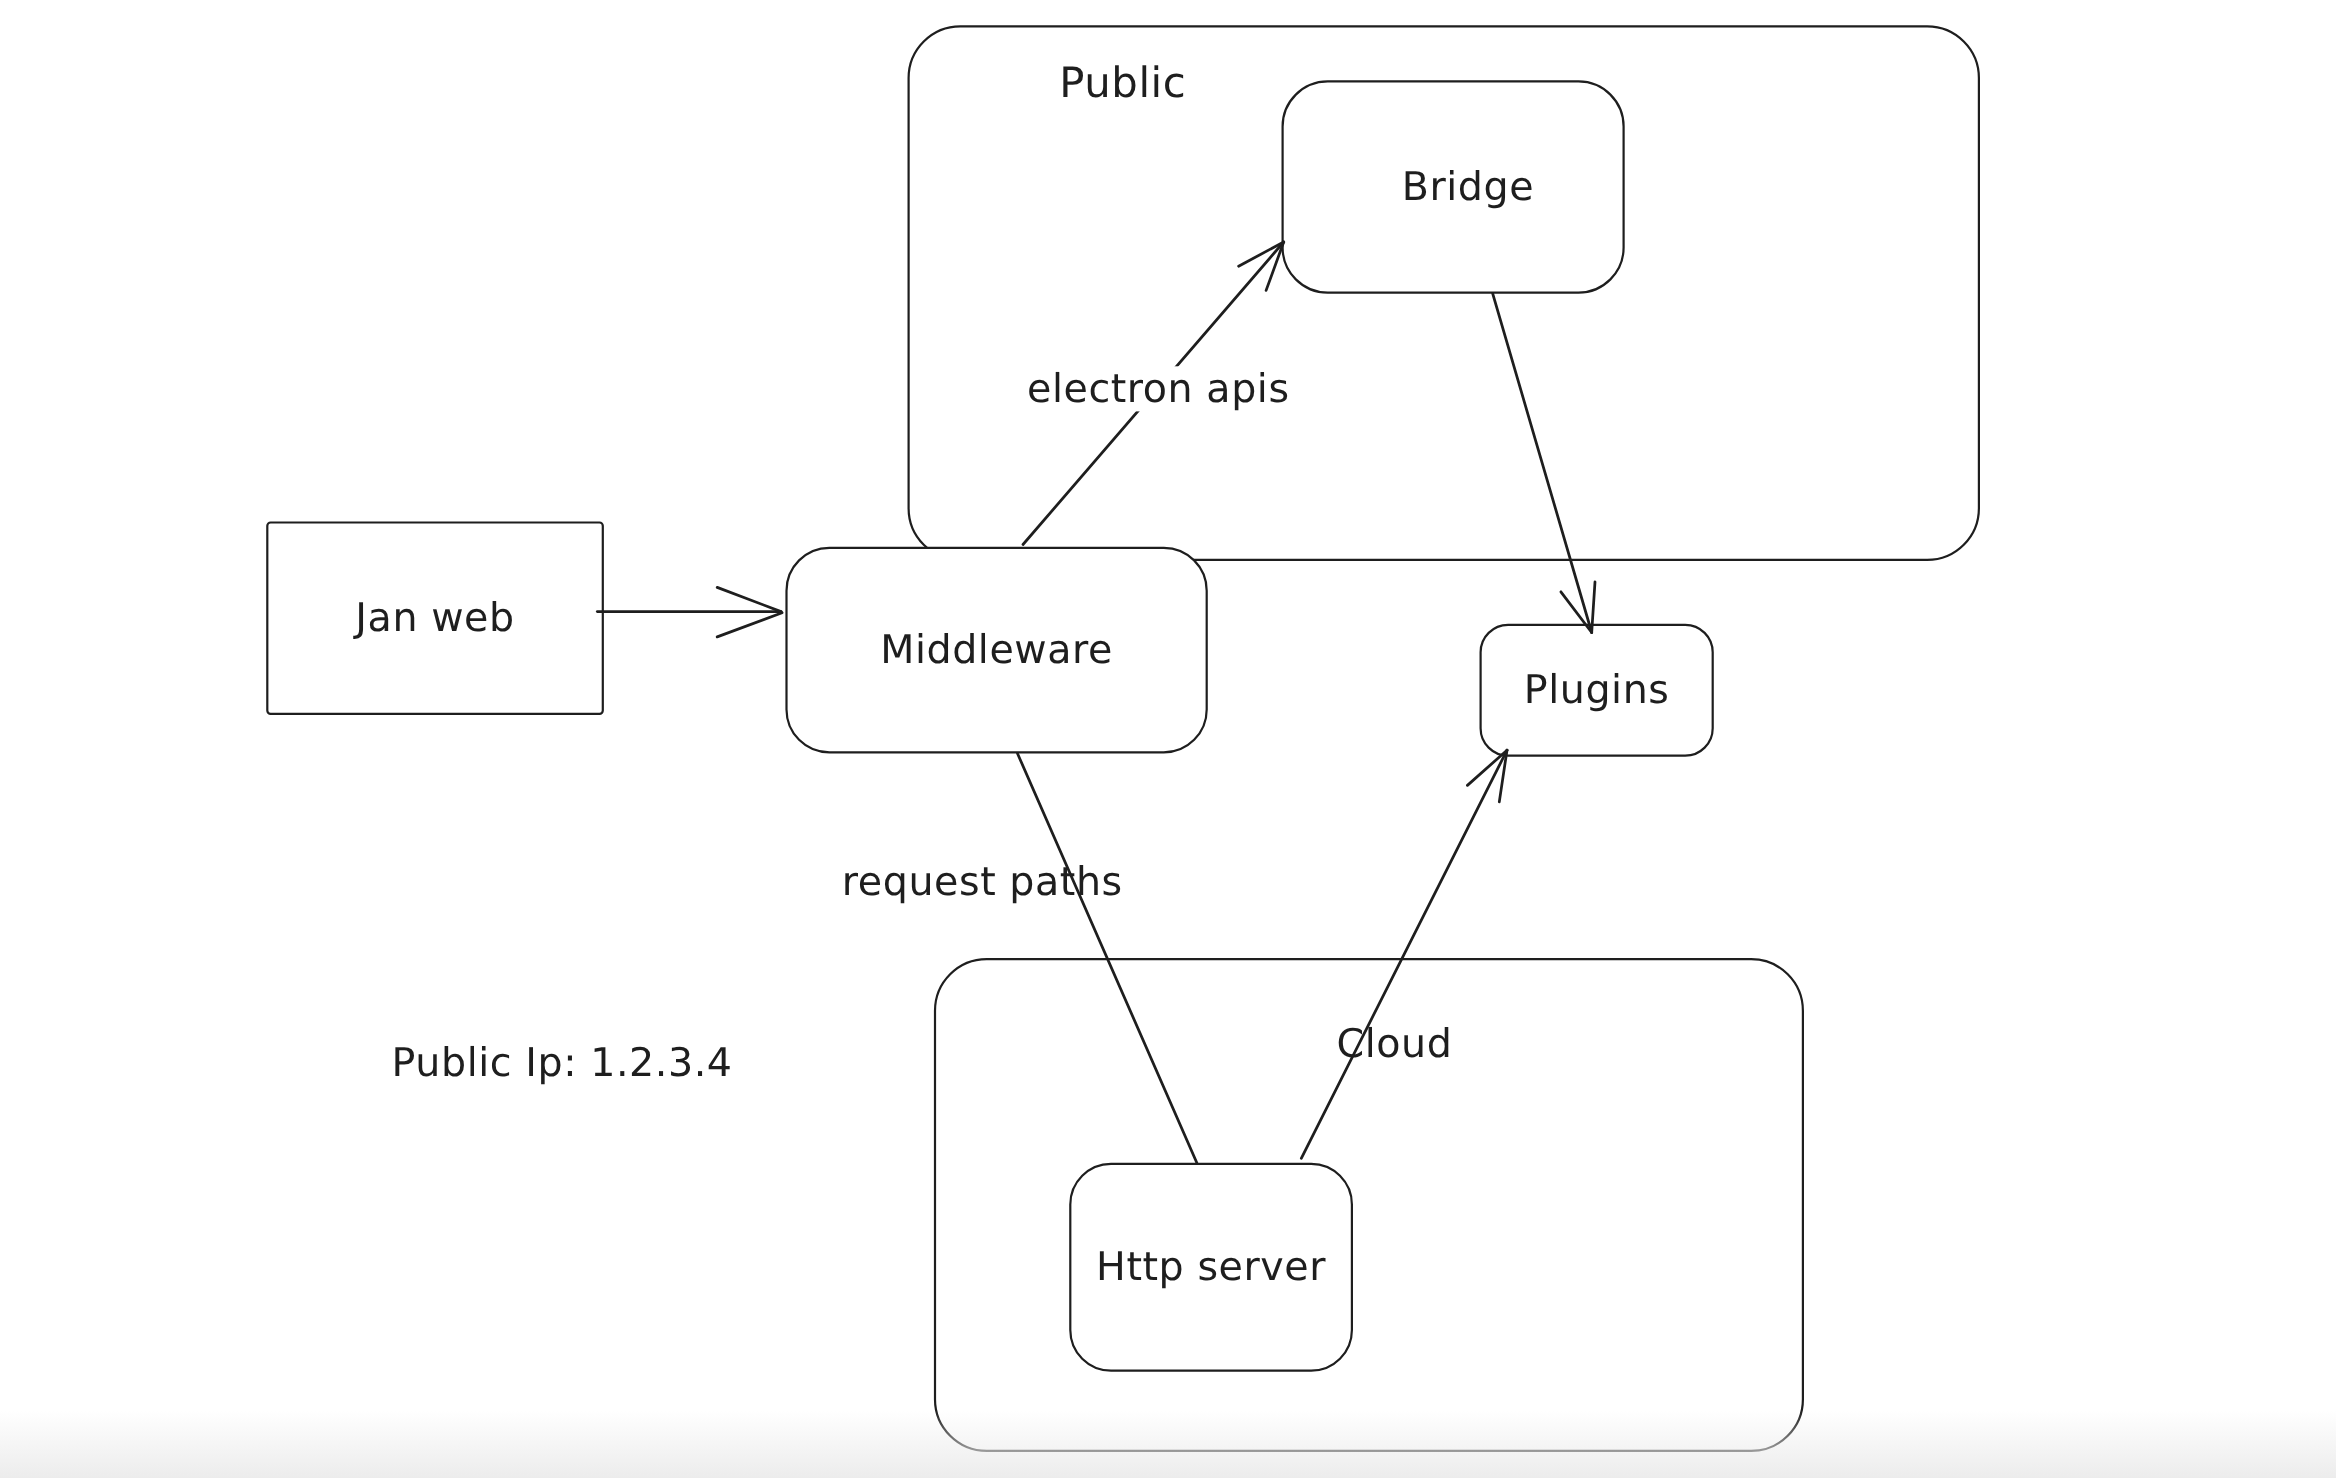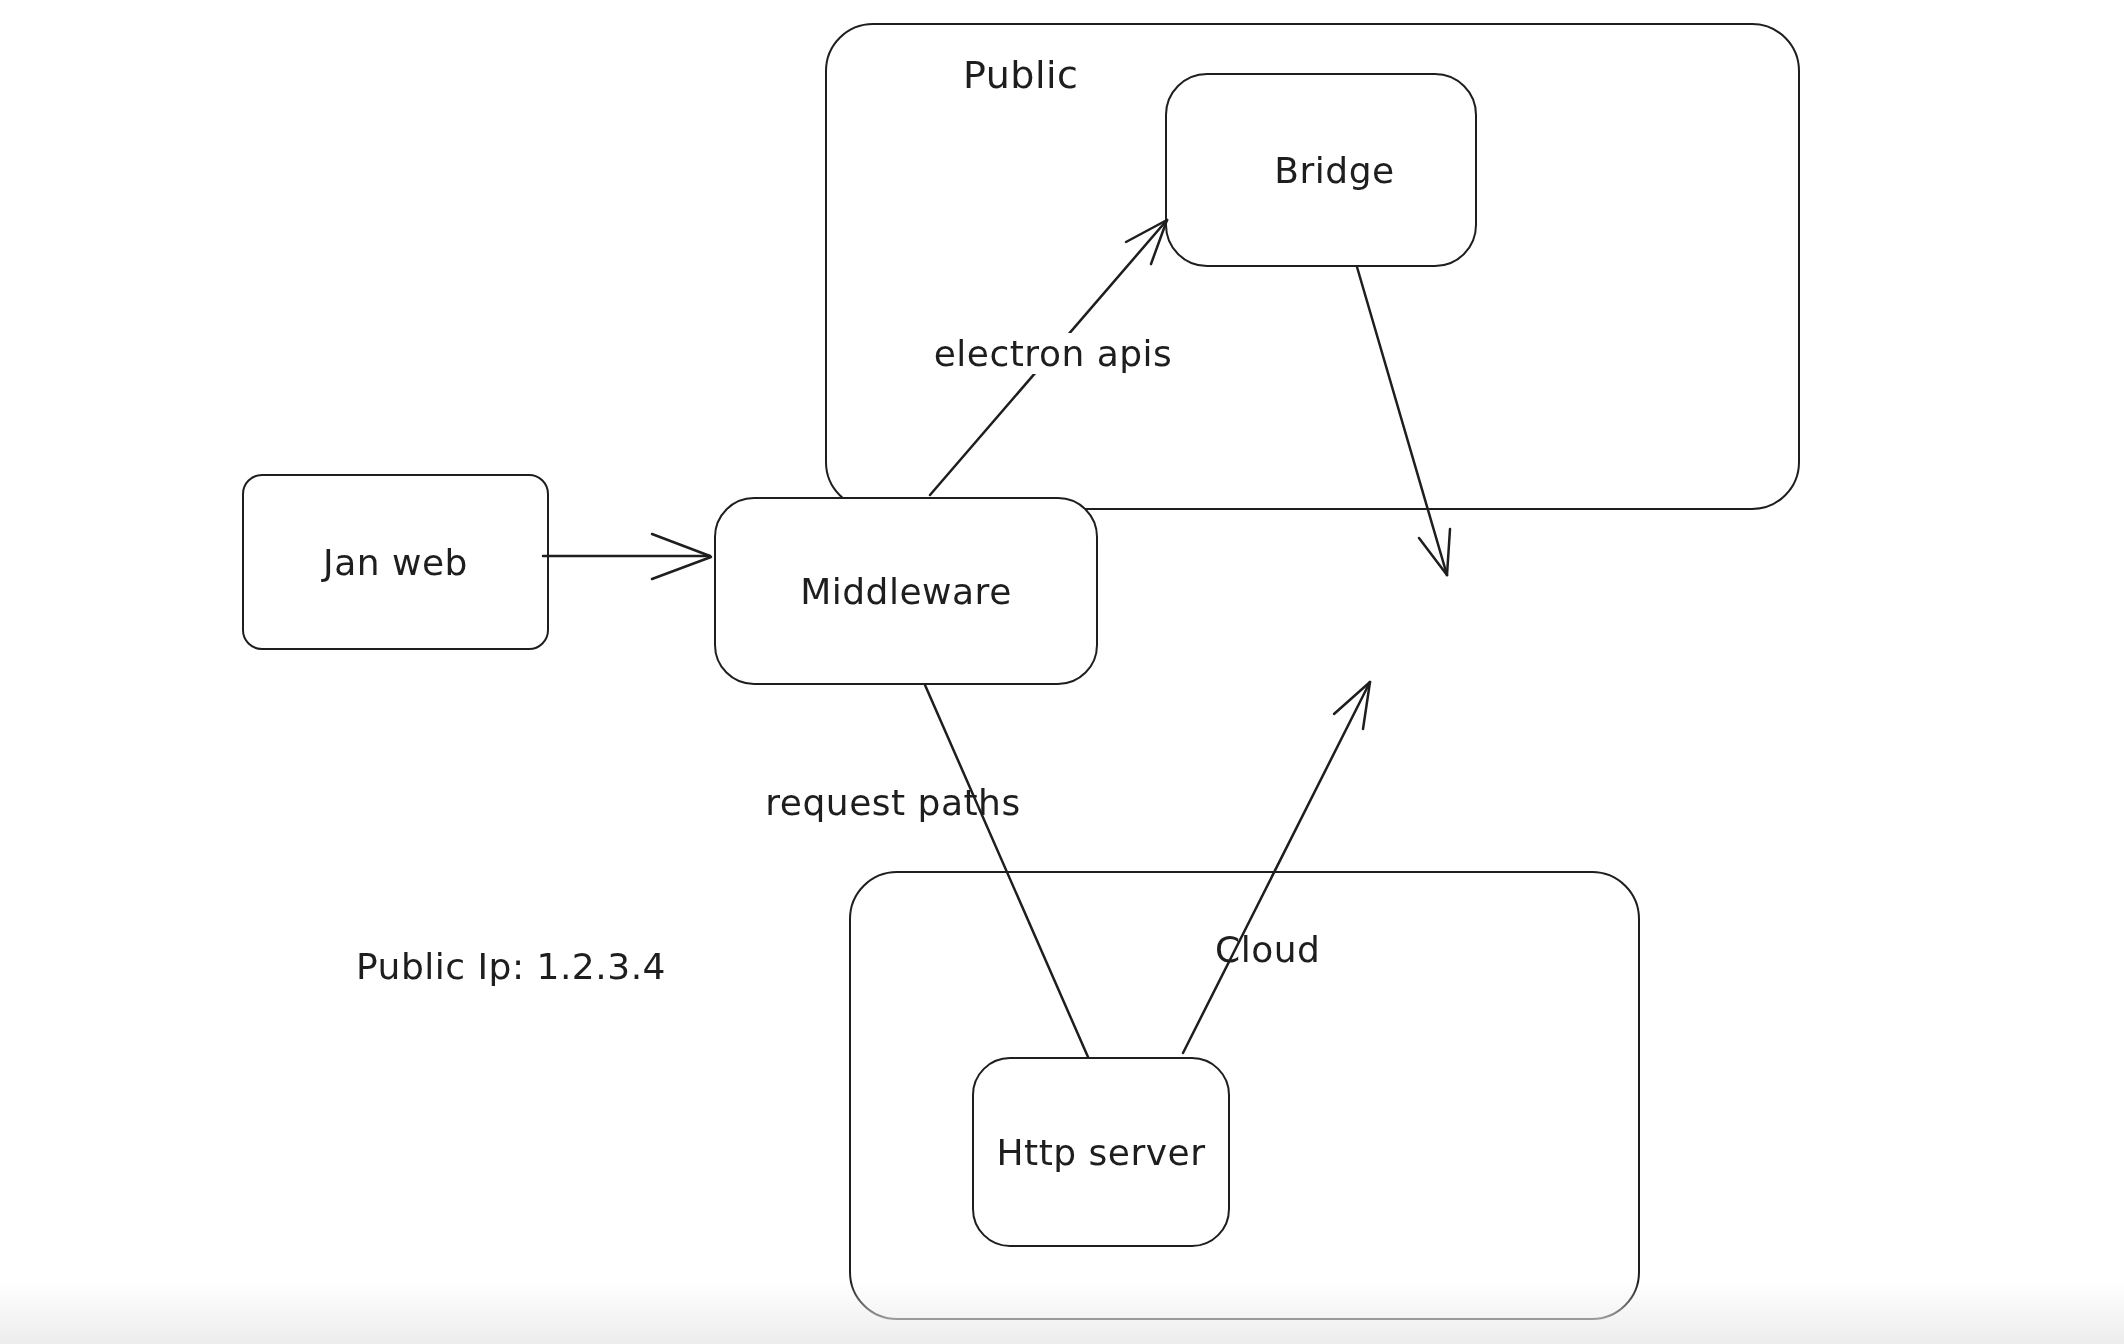"Jan web" div.node { border-radius: 20px -> 4px }
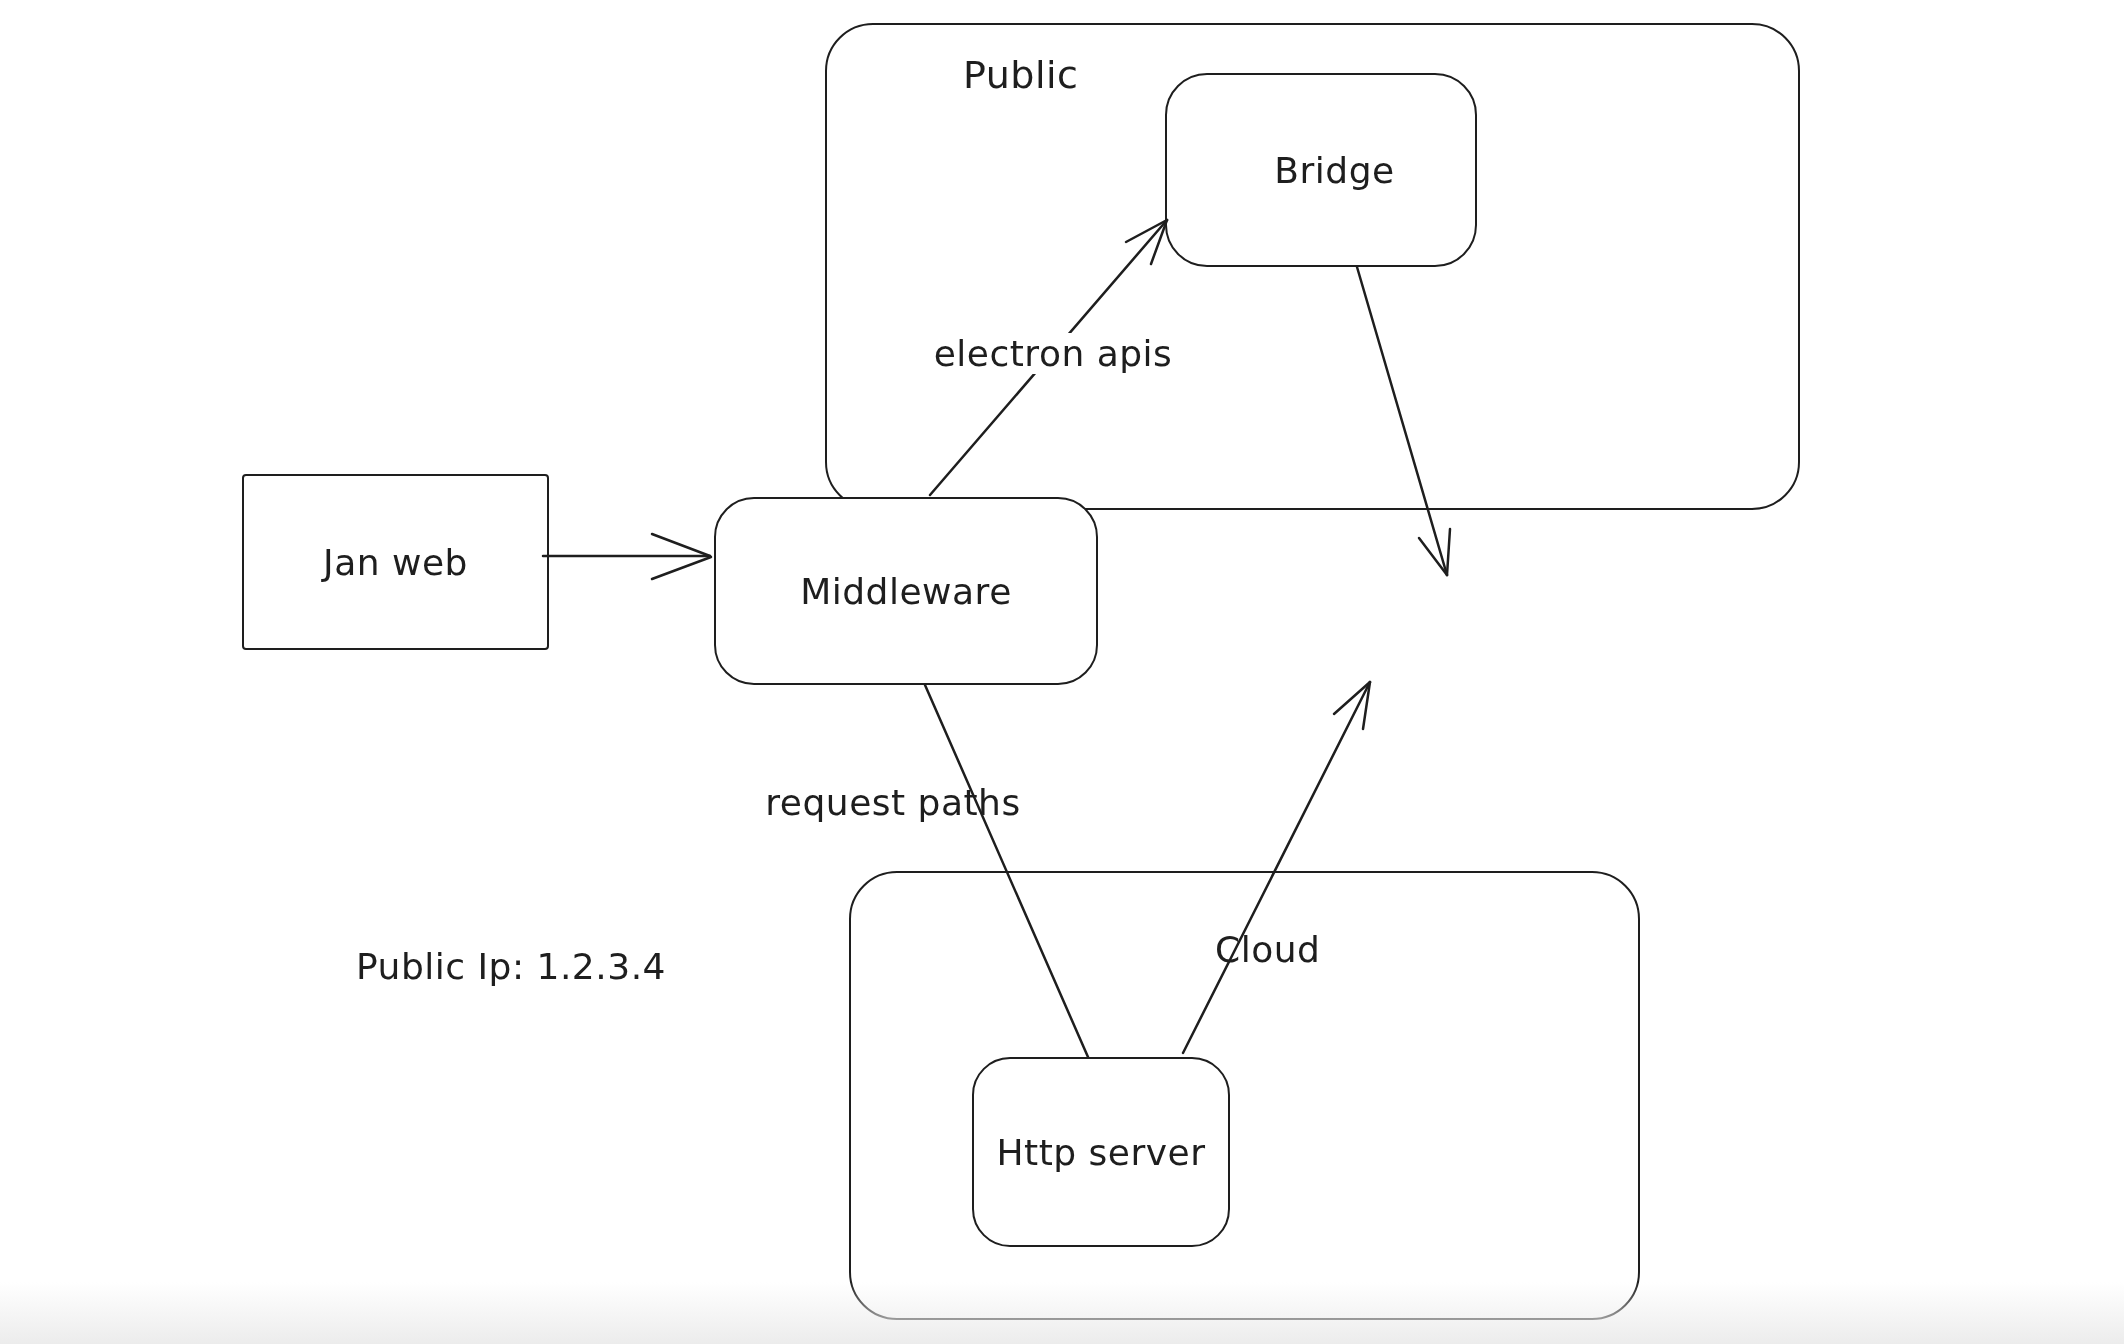"Plugins" div.node { html: none -> <div> <span>Plugins</span> </div> }
